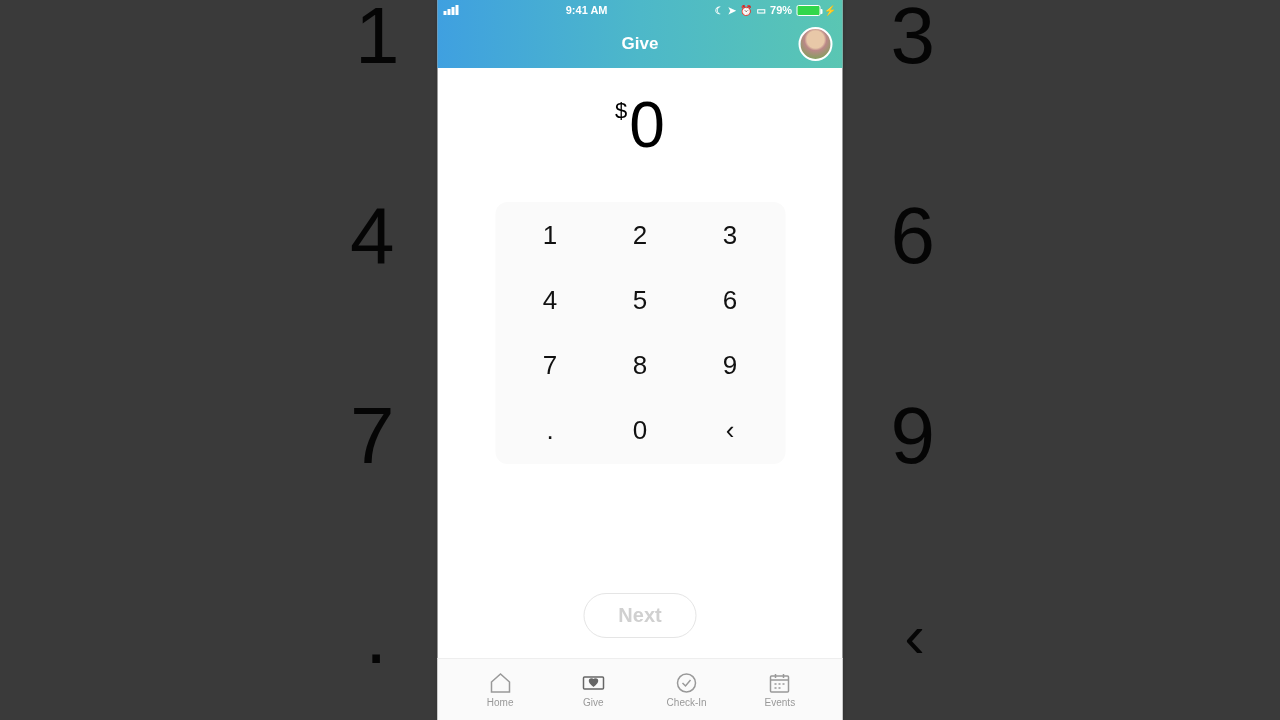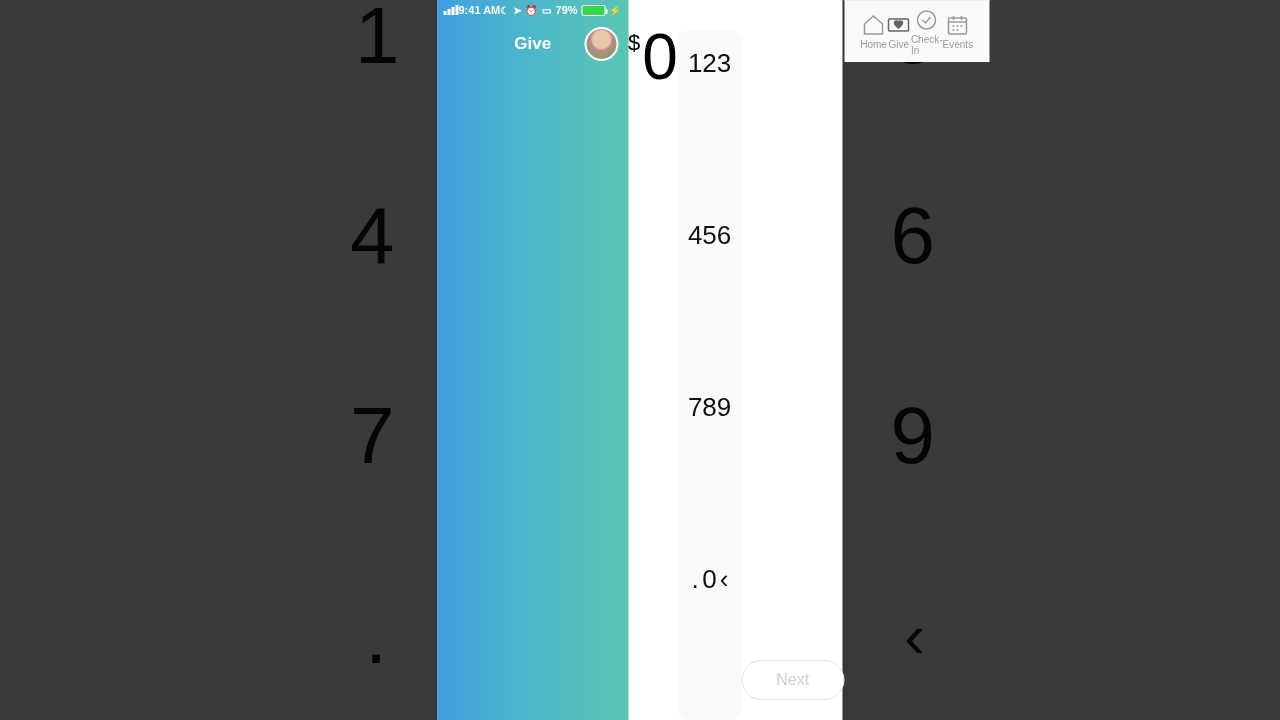"9:41 AM" .phone { flex-direction: row -> column }
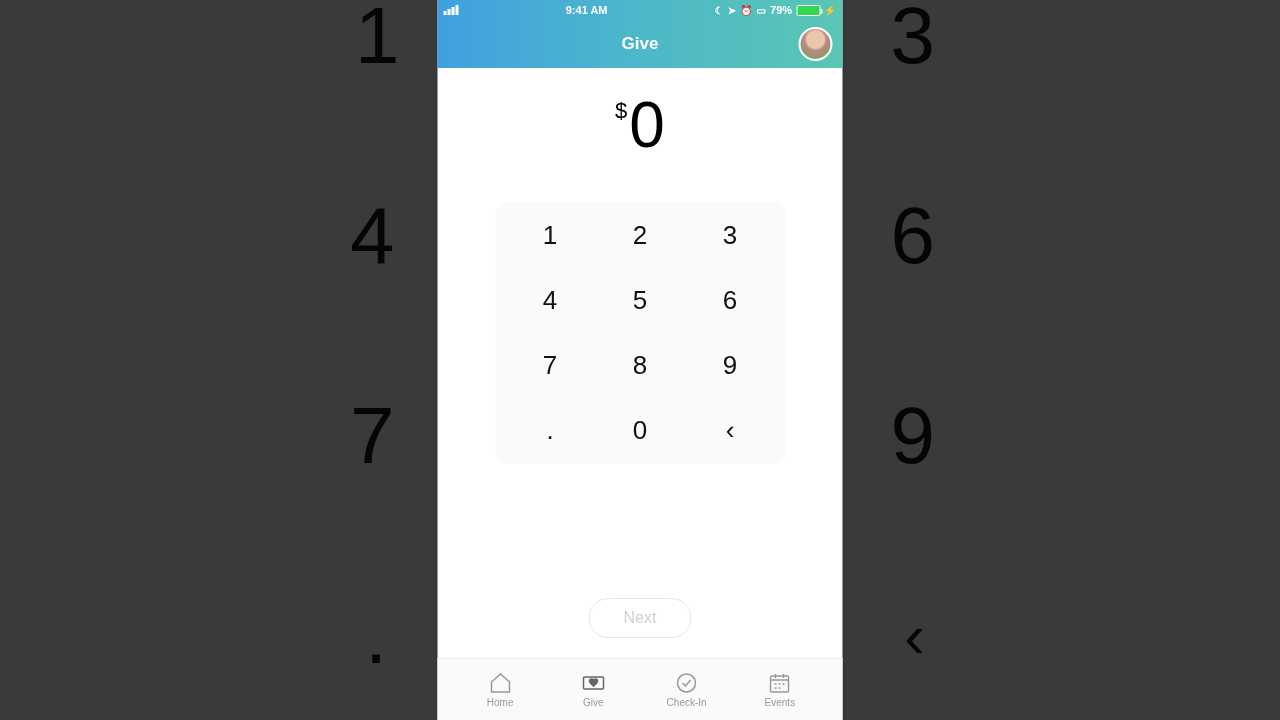"Next" .next-btn { font-size: 16px -> 20px; font-weight: 400 -> 700 }
